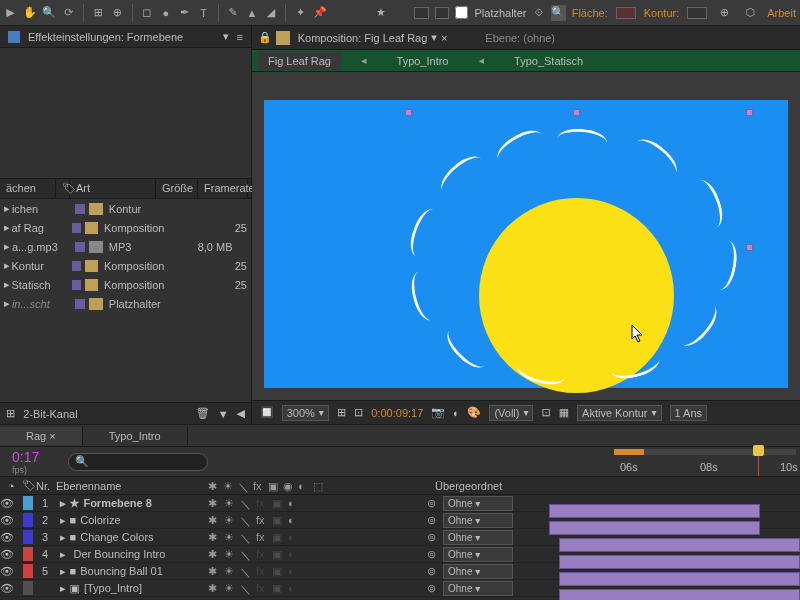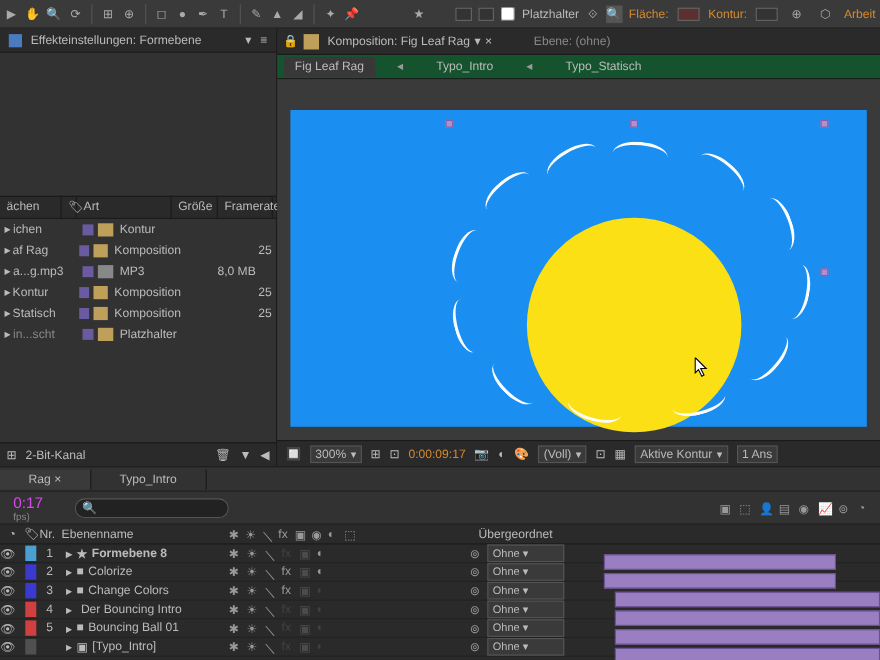"in...scht" .italic { font-style: none -> italic }
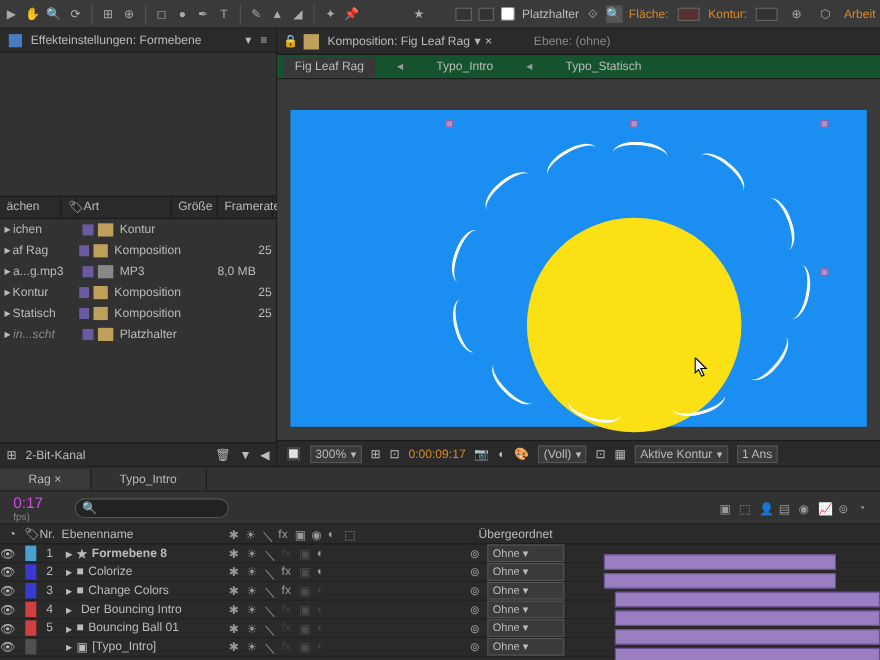"06s" div.ruler { html: none -> <div> <div> <div></div> </div> <span>06s</span> <span>08s</span> <span>10s</span> <div></div> </div> }
